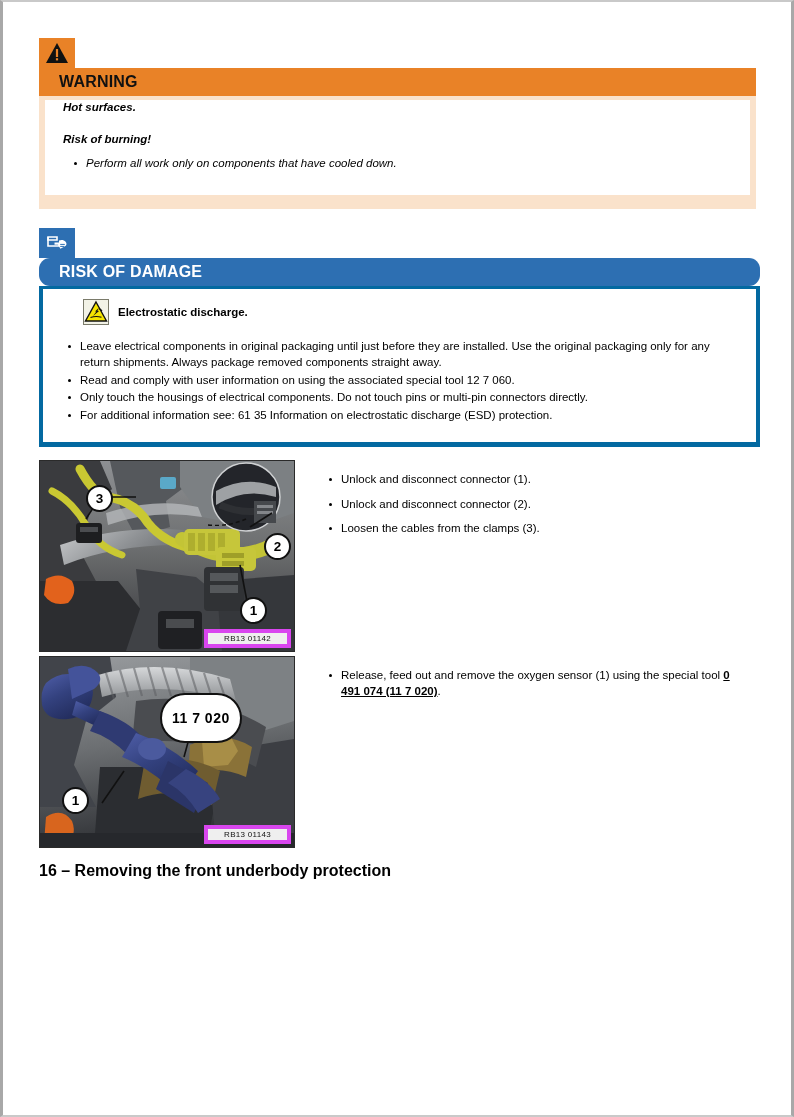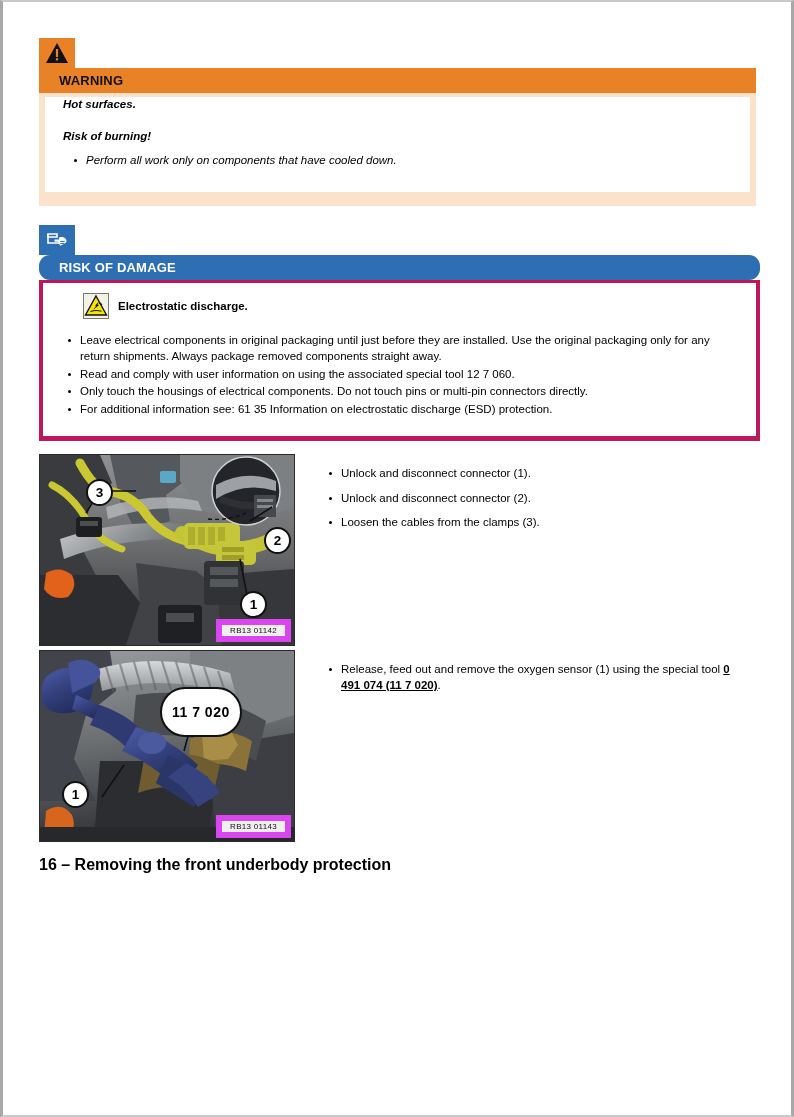"WARNING" .notice-head { font-size: 13px -> 16px }
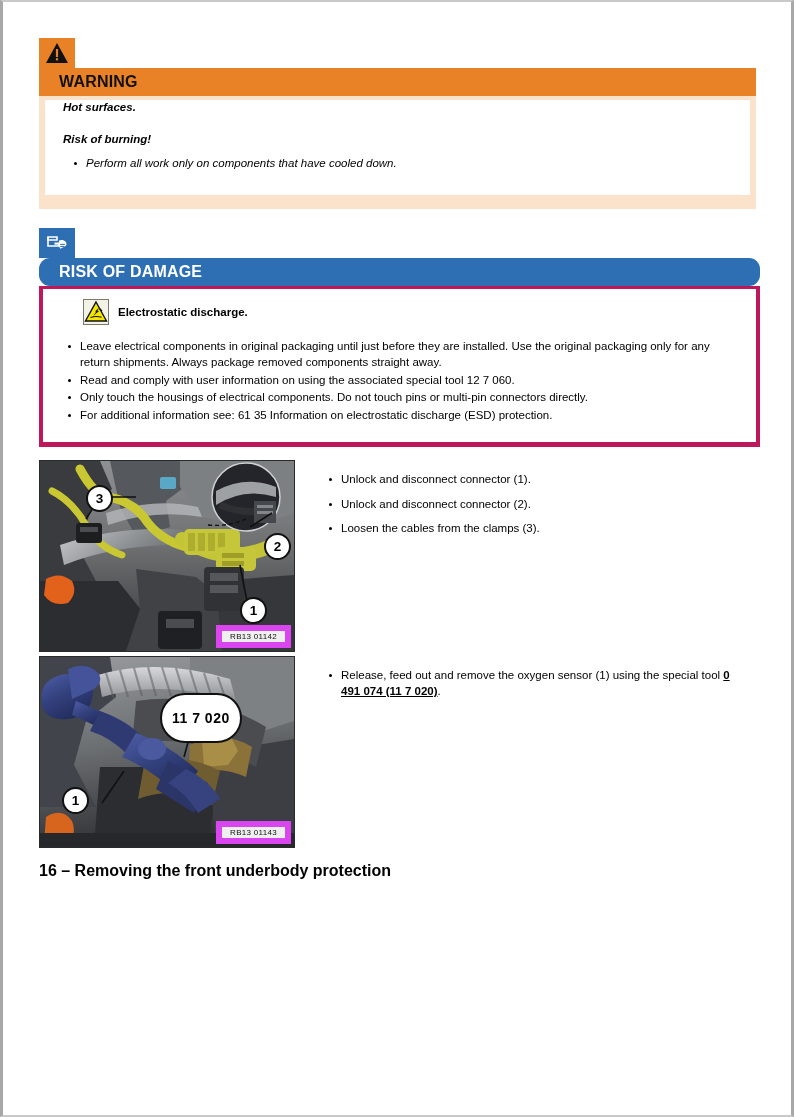"Electrostatic discharge." .info-outer { background: #be185d -> #0369a1 }
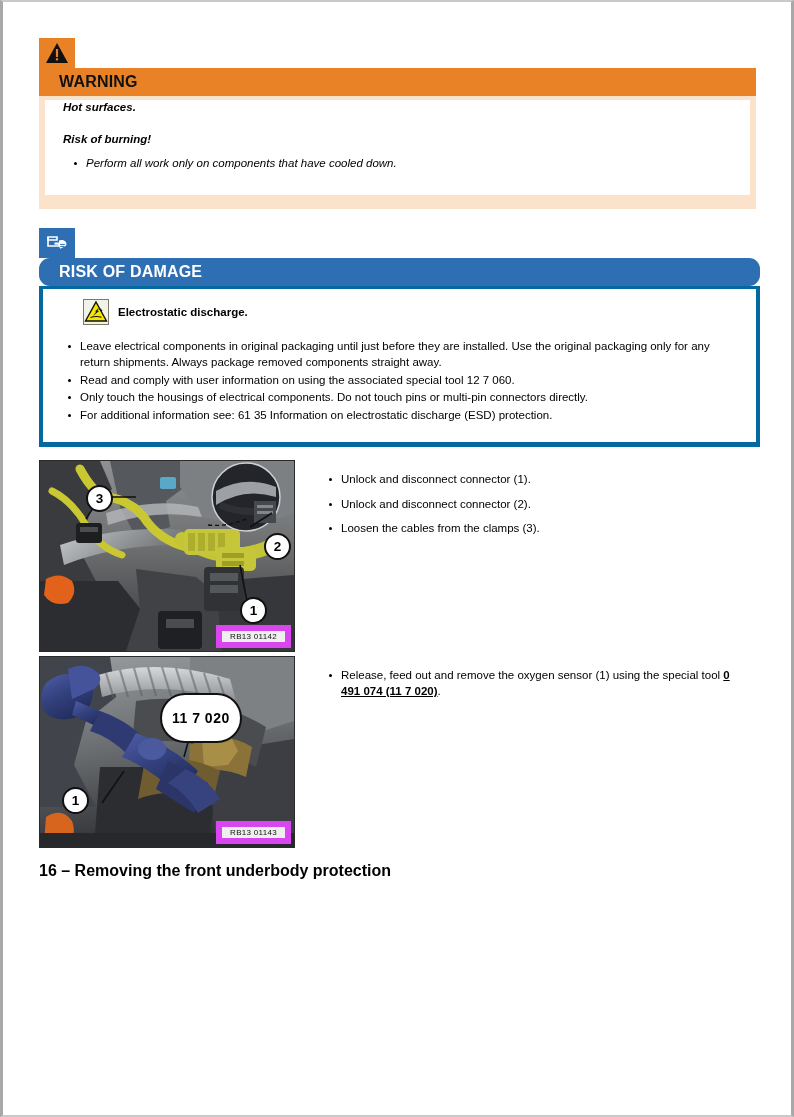"RB13 01142" .caption { border: 6px solid #d946ef -> 4px solid #d946ef; padding: 1px 8px -> 1px 16px }
